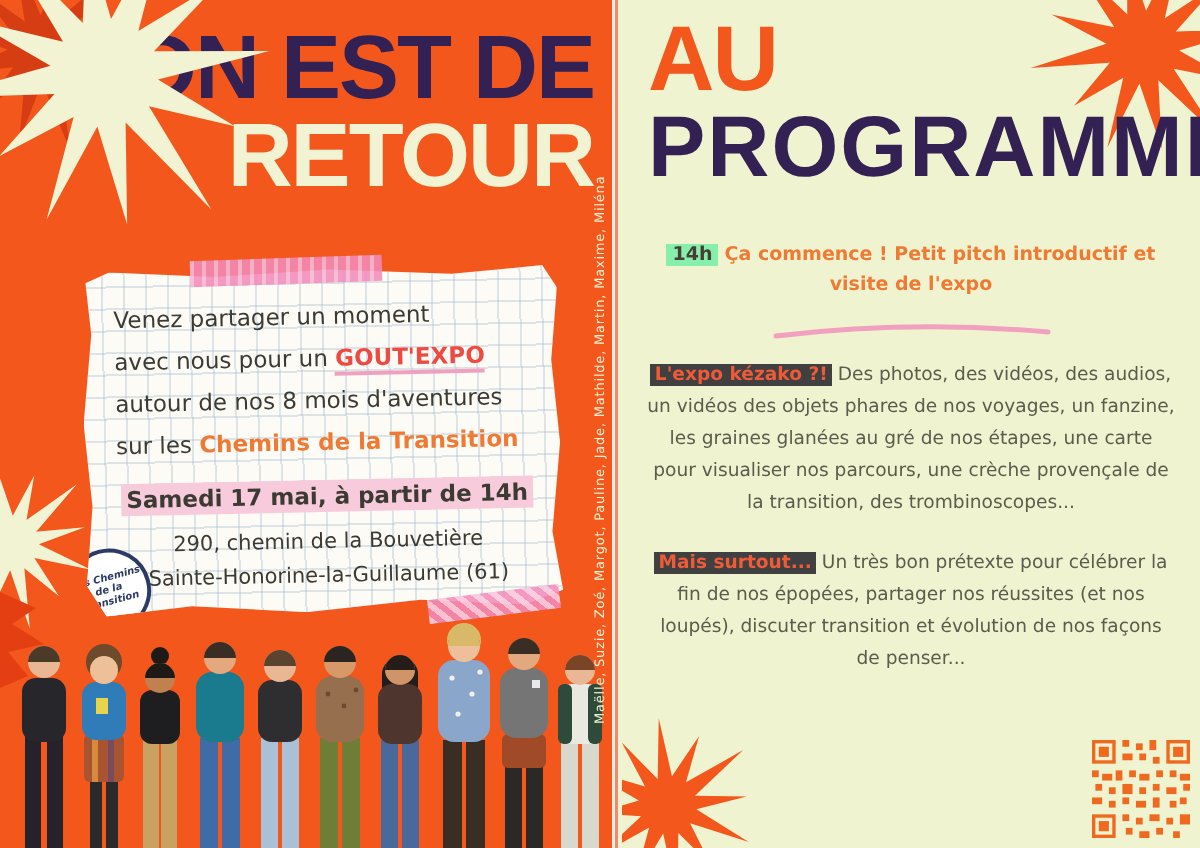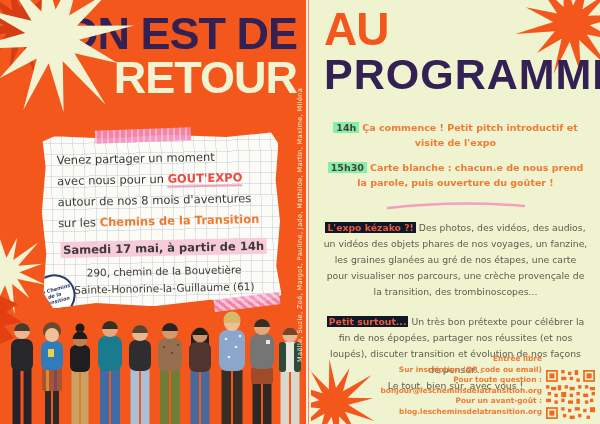"15h30 Carte blanche : chacun.e" p.sched { html: <p> <span>15h30</span> <span>Carte blanche : chacun.e de nous prend la parole, puis ouverture du goûter !</span> </p> -> none }
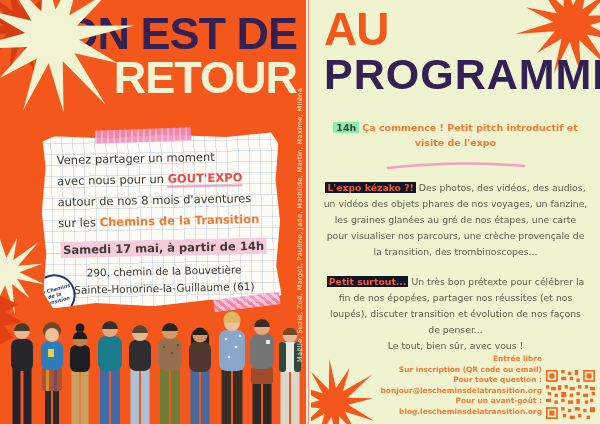"L'expo kézako ?!" .para .lead { background: #0f172a -> #404040 }
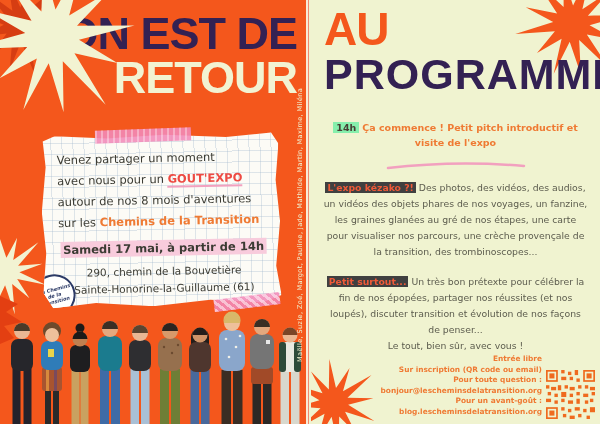"Petit surtout..." span.lead { text: Petit -> Mais }
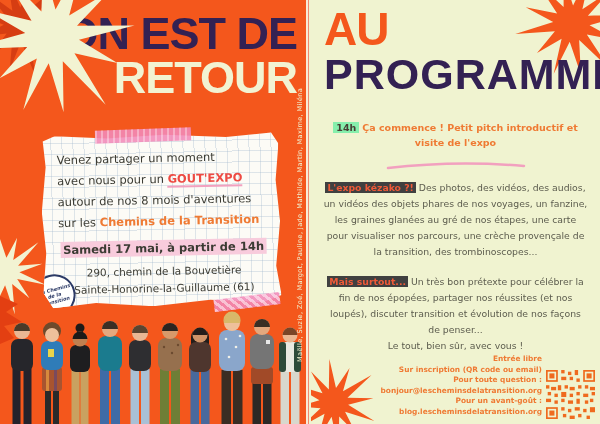"Le tout, bien sûr, avec" span.tail { html: <span>Le tout, bien sûr, avec vous !</span> -> none }
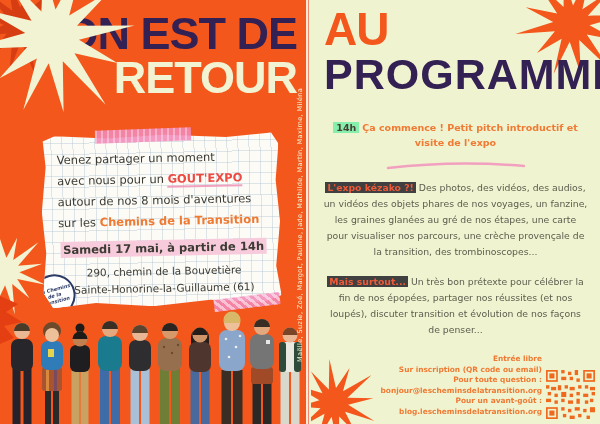"Entrée libre" div.footer { html: <div> <div>Entrée libre</div> <div>Sur inscription (QR code ou email)</div> <div>Pour toute question : bonjour@lescheminsdelatransition.org</div> <div>Pour un avant-goût : blog.lescheminsdelatransition.org</div> </div> -> none }
